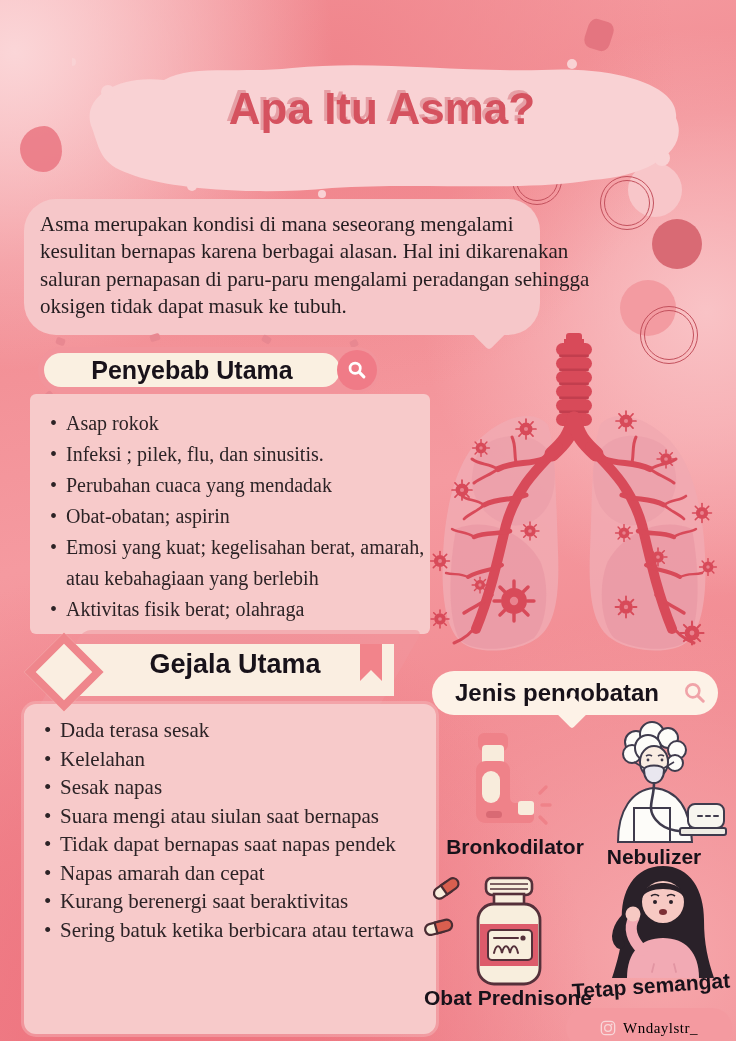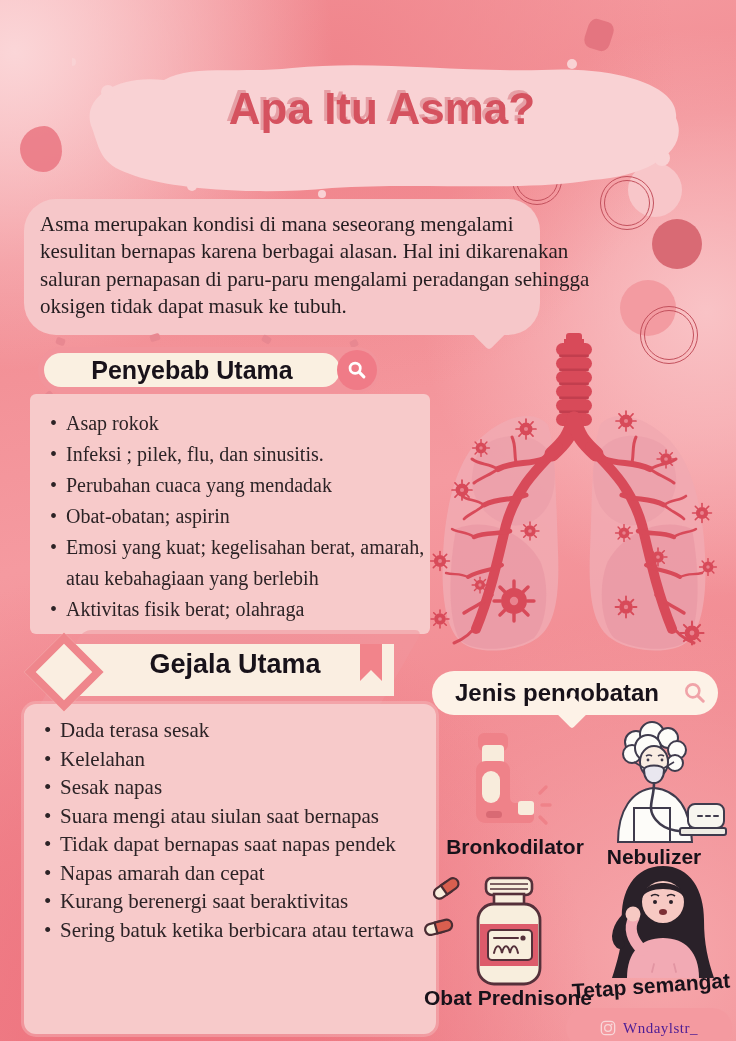"Wndaylstr_" .footer-handle { color: #4c1d95 -> #000000 }
